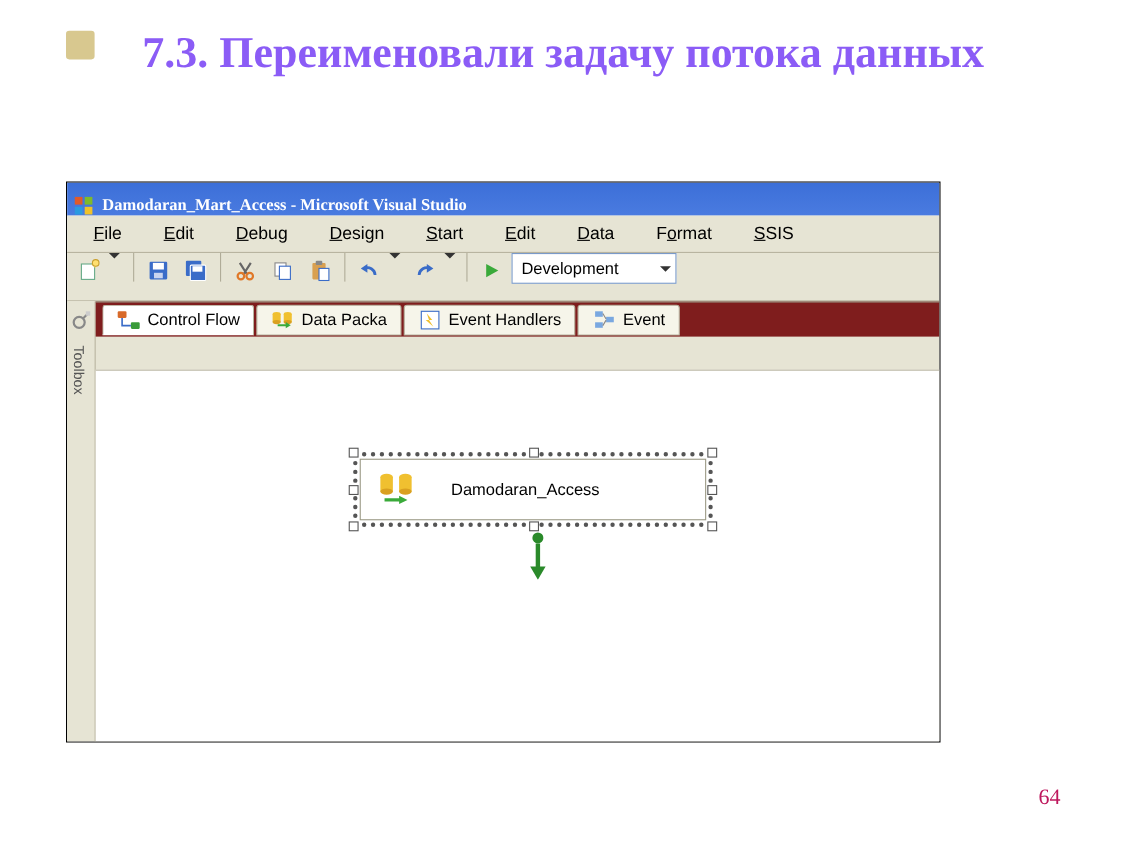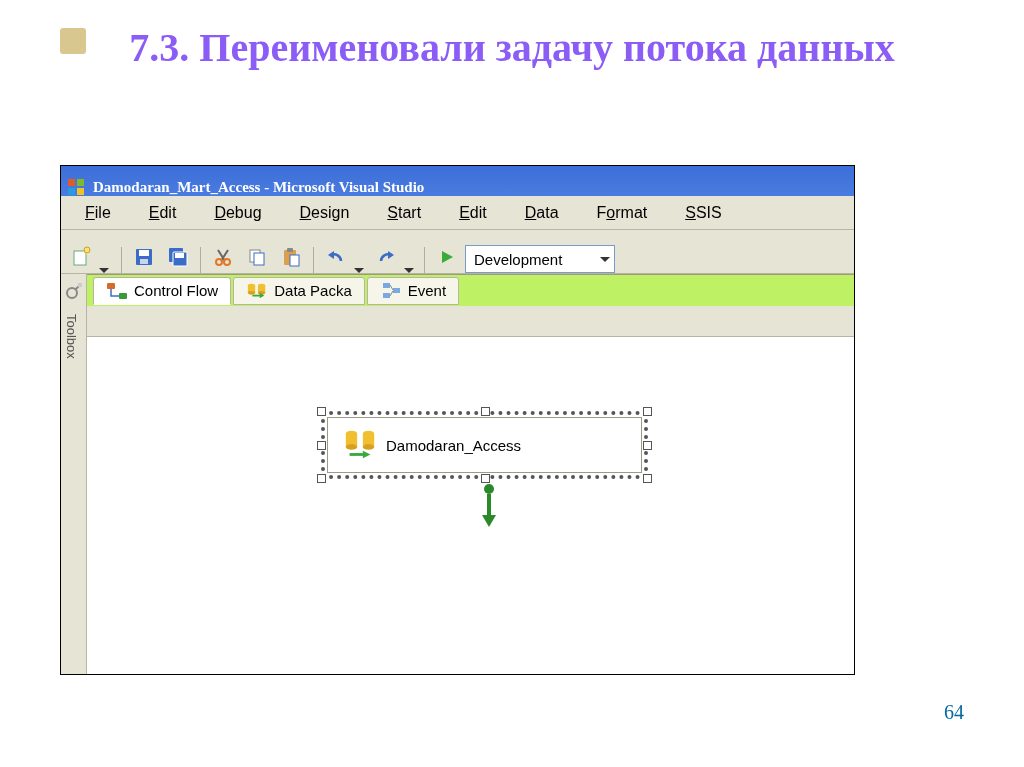"Development" .vs-toolbar { align-items: flex-end -> flex-start }
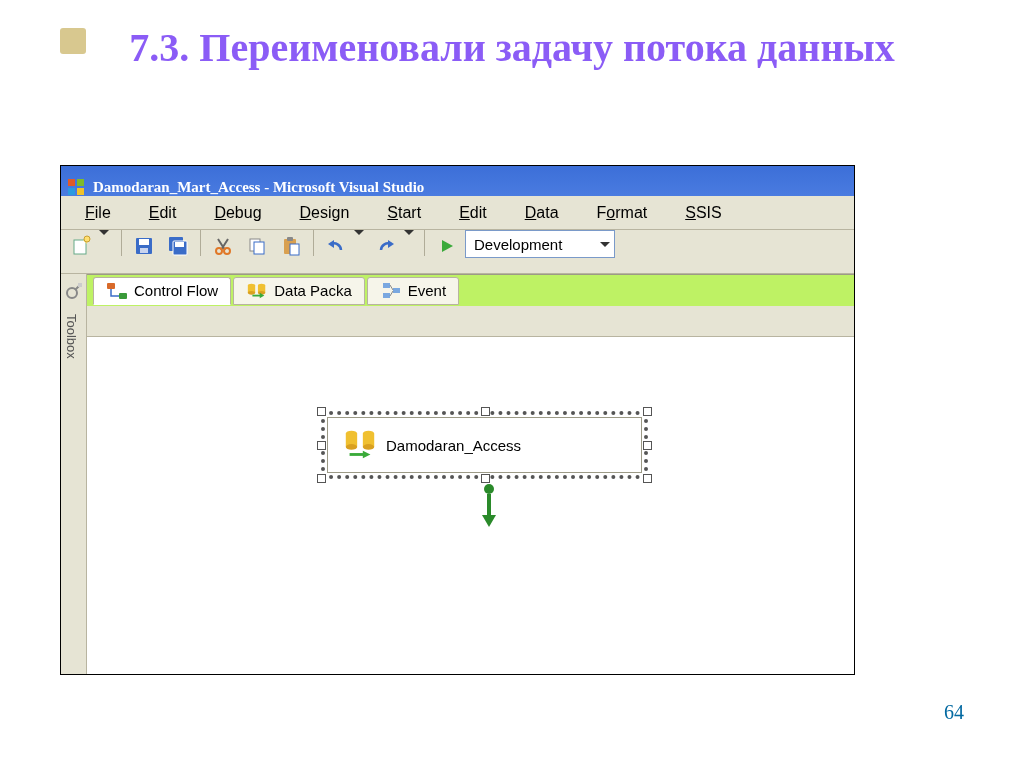"Control Flow" .designer-tabs-row { background: #bef264 -> #7f1d1d }
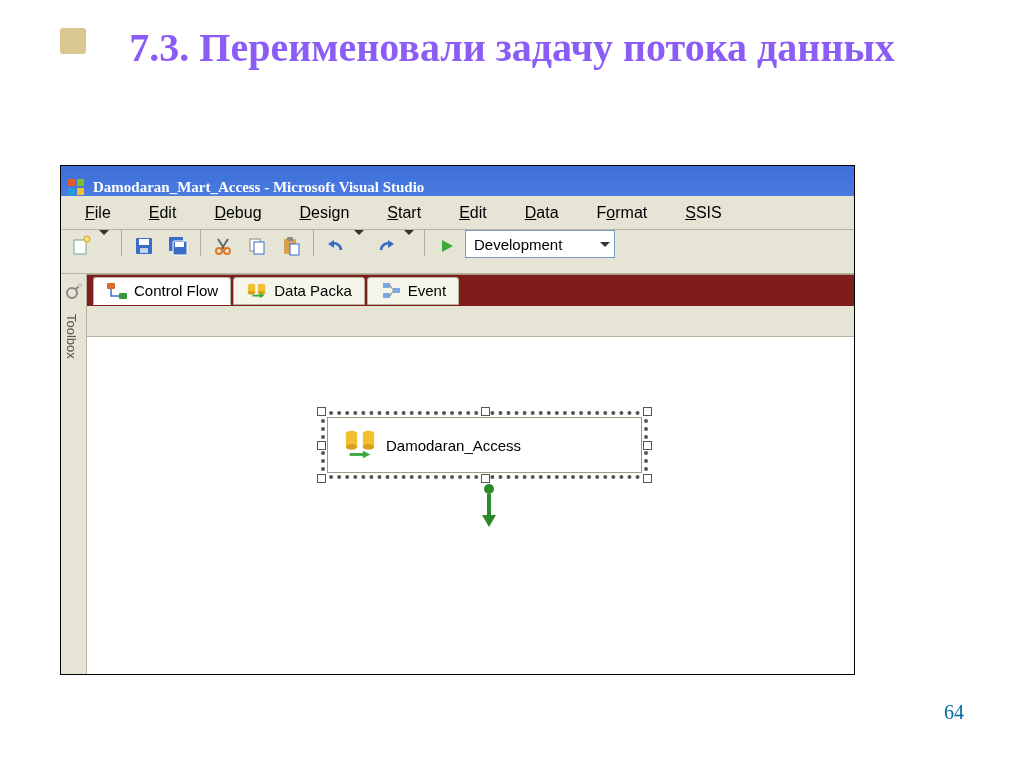"Event Handlers" div.designer-tab { html: none -> <div> <span> <svg> <rect></rect> <polygon></polygon> </svg> </span> <span>Event Handlers</span> </div> }
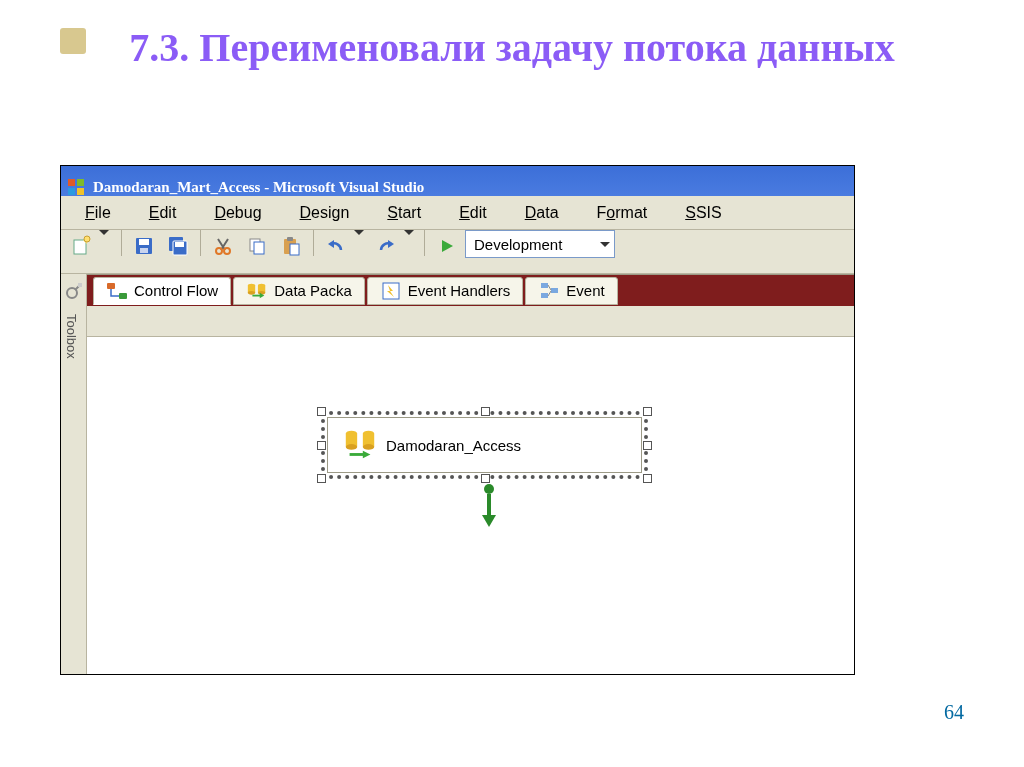"Damodaran_Access" .task-box { gap: 8px -> 32px }
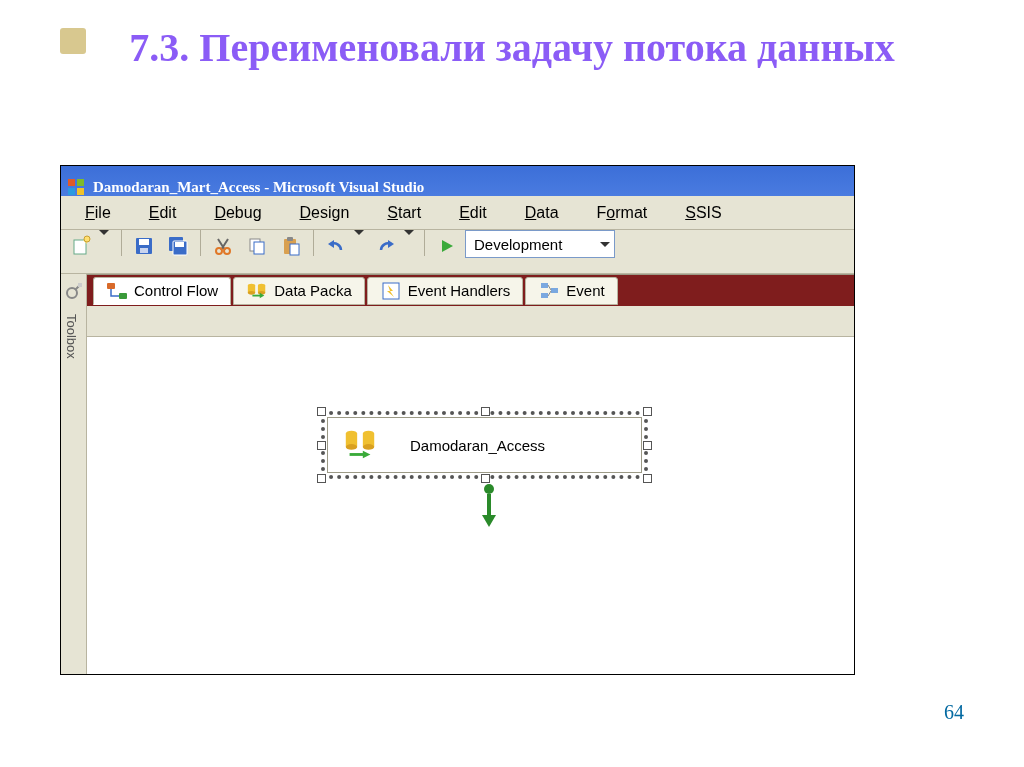"64" .page-number { bottom: 43px -> 30px; color: #0369a1 -> #be185d }
